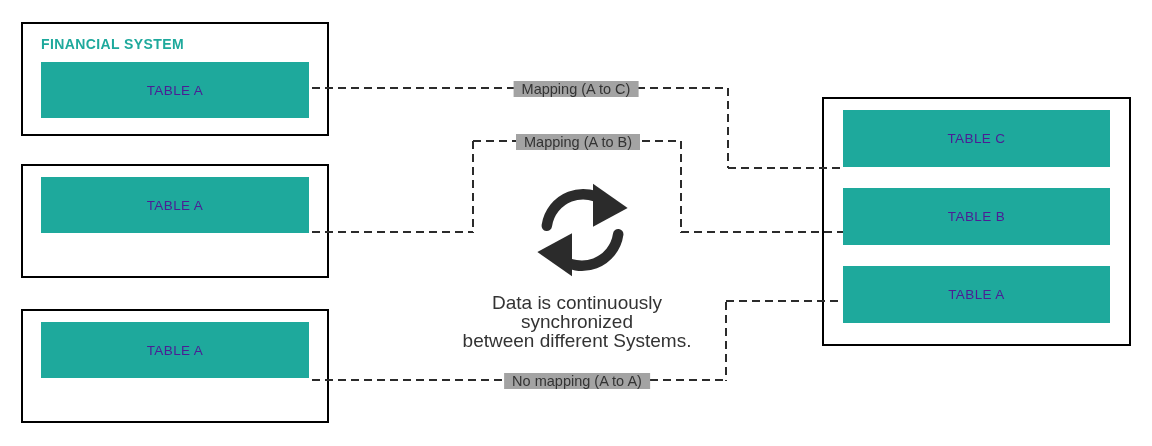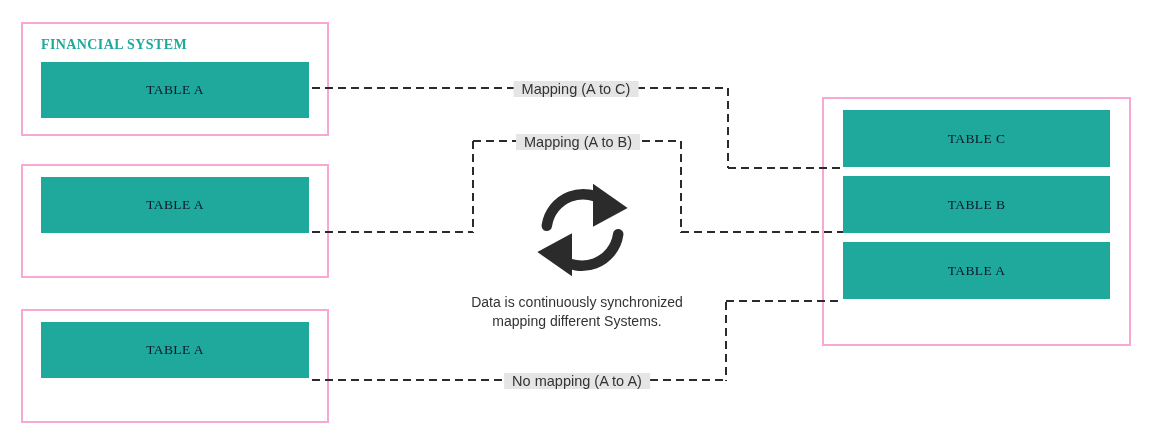"FINANCIAL SYSTEM" .sys-box { border: 2px solid #f9a8d4 -> 2px solid #000000; font-family: Liberation Serif, serif -> none }
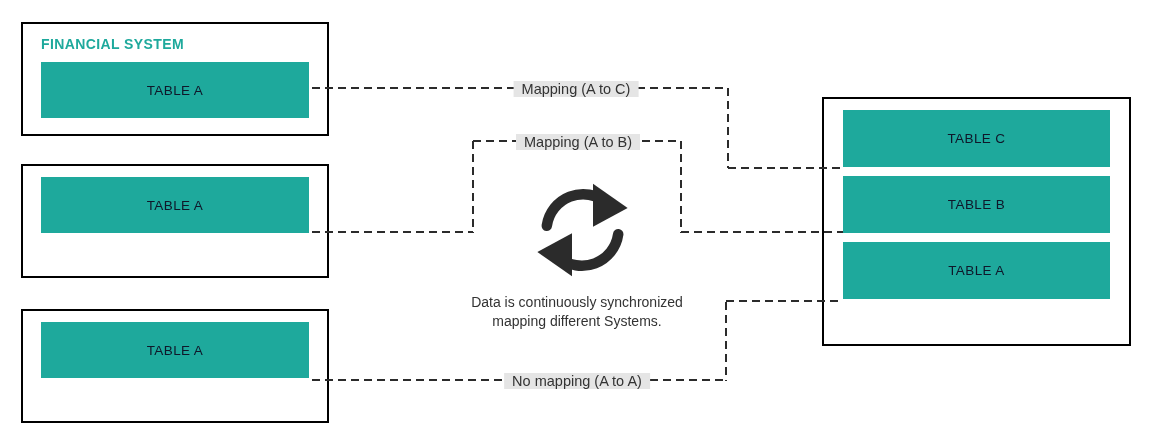"TABLE A" .table-chip { color: #0f172a -> #4c1d95 }
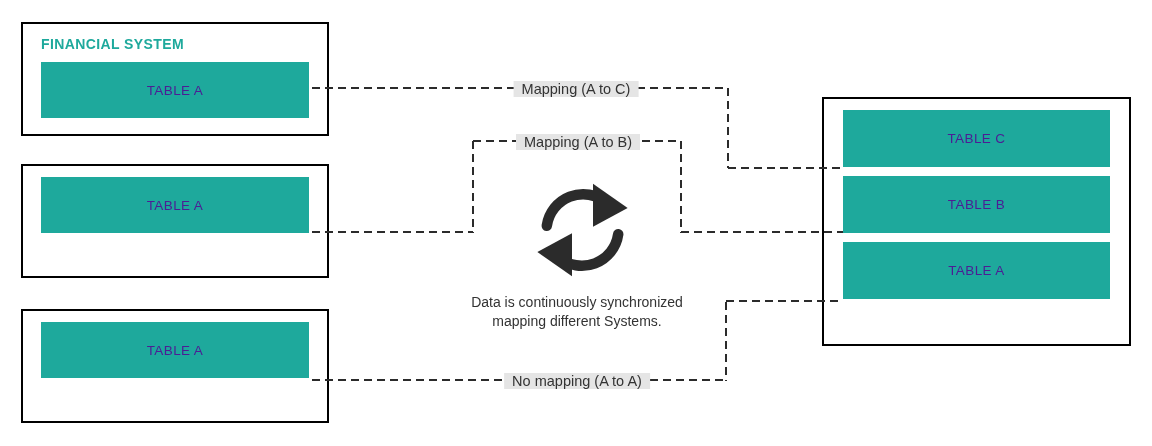"Mapping (A to C)" .conn-label { background: #e5e5e5 -> #a3a3a3 }
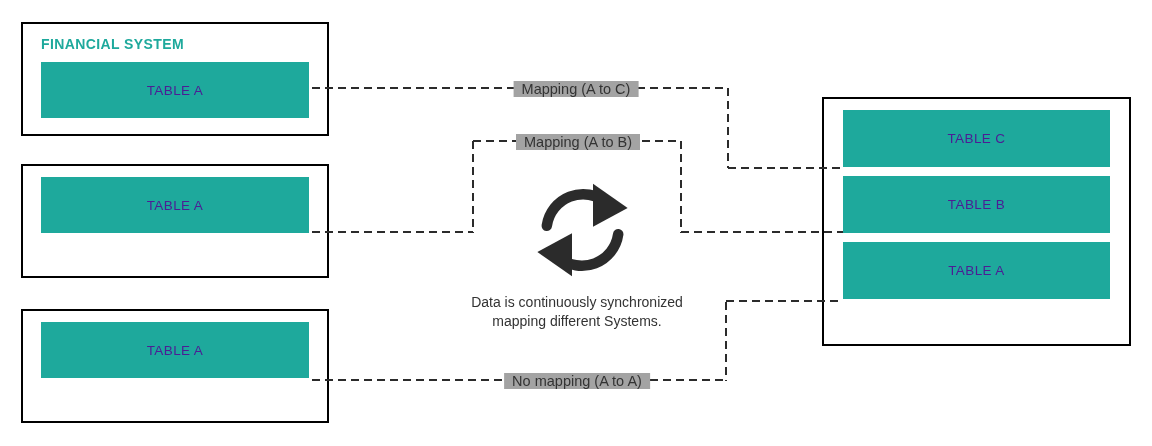"TABLE C" .box-reporting .table-chip { margin-bottom: 9px -> 21px }
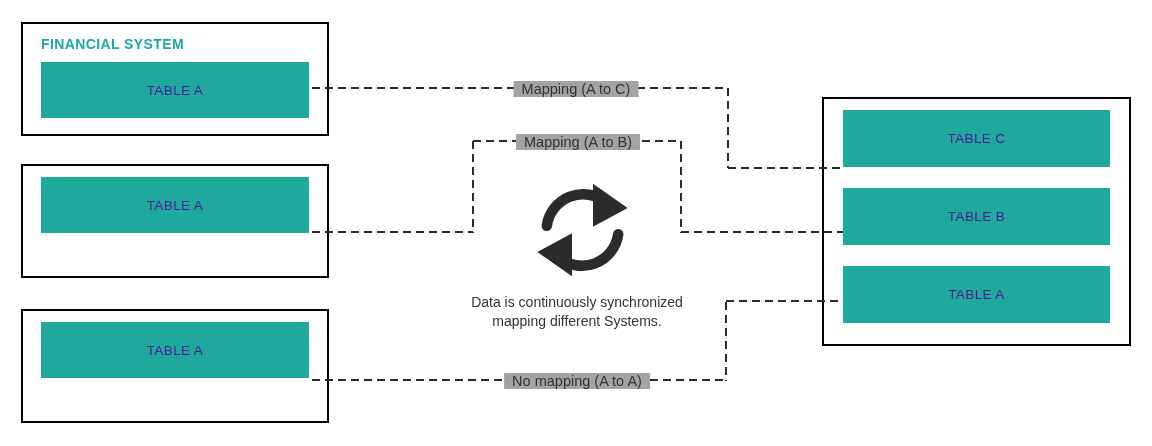"Data is continuously synchronized" .sync-caption { font-size: 14px -> 19px }
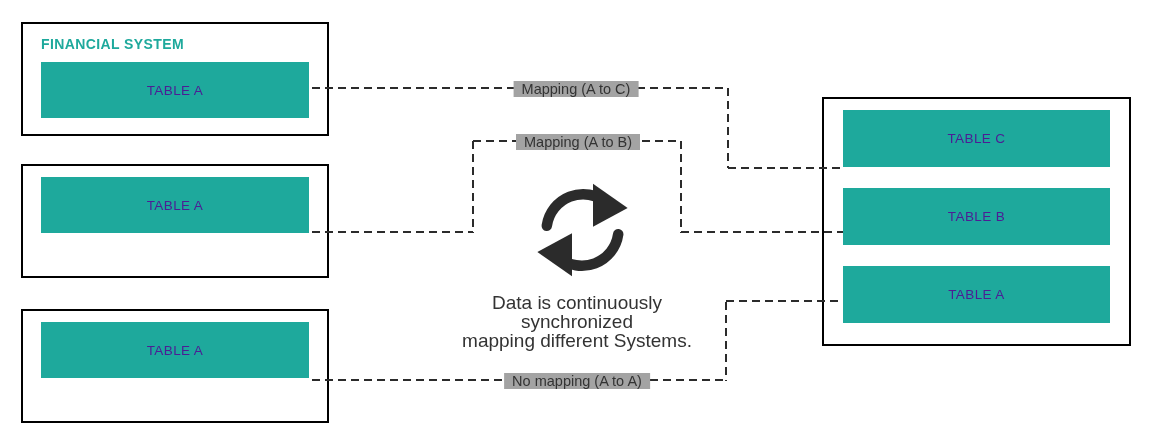"mapping different Systems." div { text: mapping -> between }
